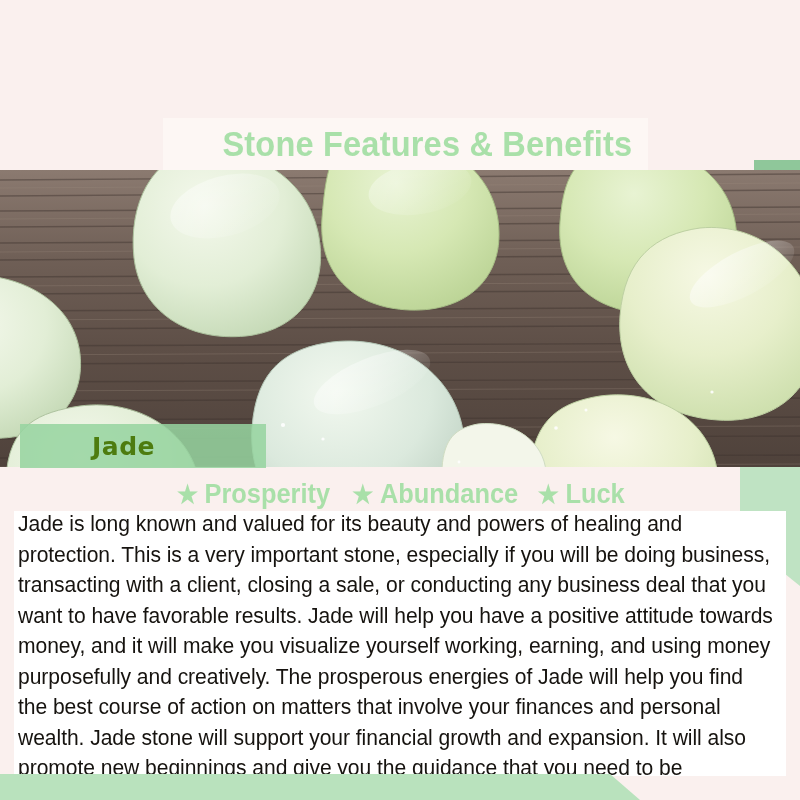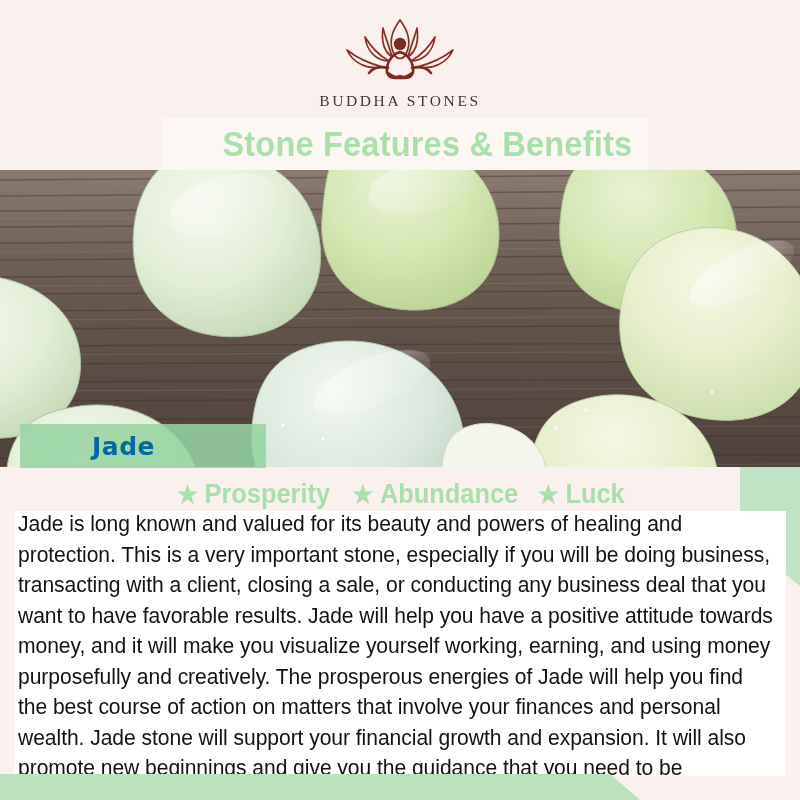"BUDDHA STONES" div { html: <div> <div> <svg> <g> <path></path> <path></path> <path></path> <path></path> <path></path> <path></path> <path></path> </g> <g> <circle></circle> <path></path> <path></path> <path></path> <path></path> </g> </svg> <span>BUDDHA STONES</span> </div> </div> -> none }
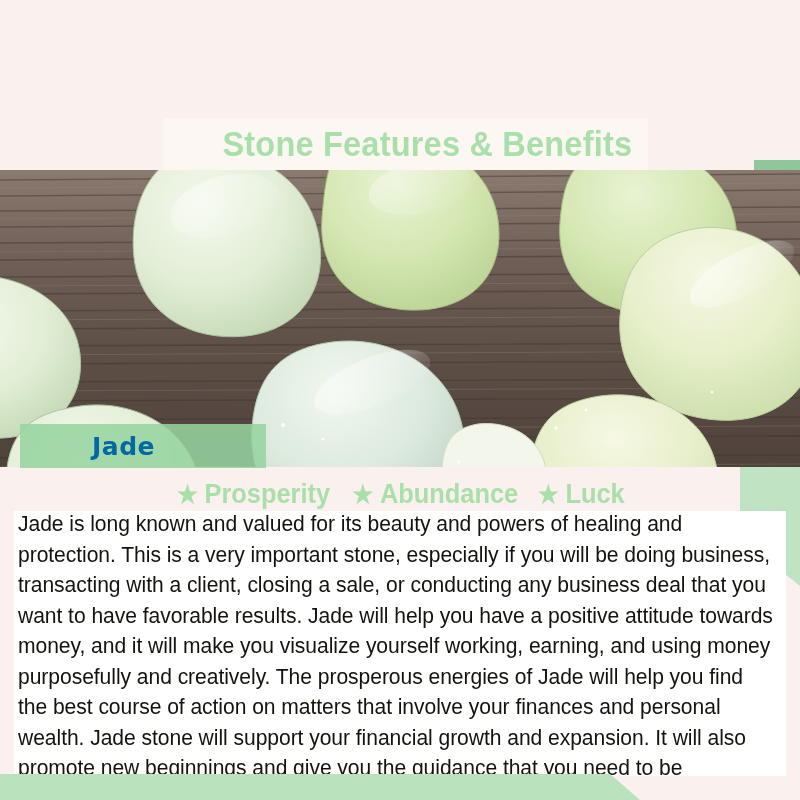"Jade" #jade-label { color: #0369a1 -> #4d7c0f }
